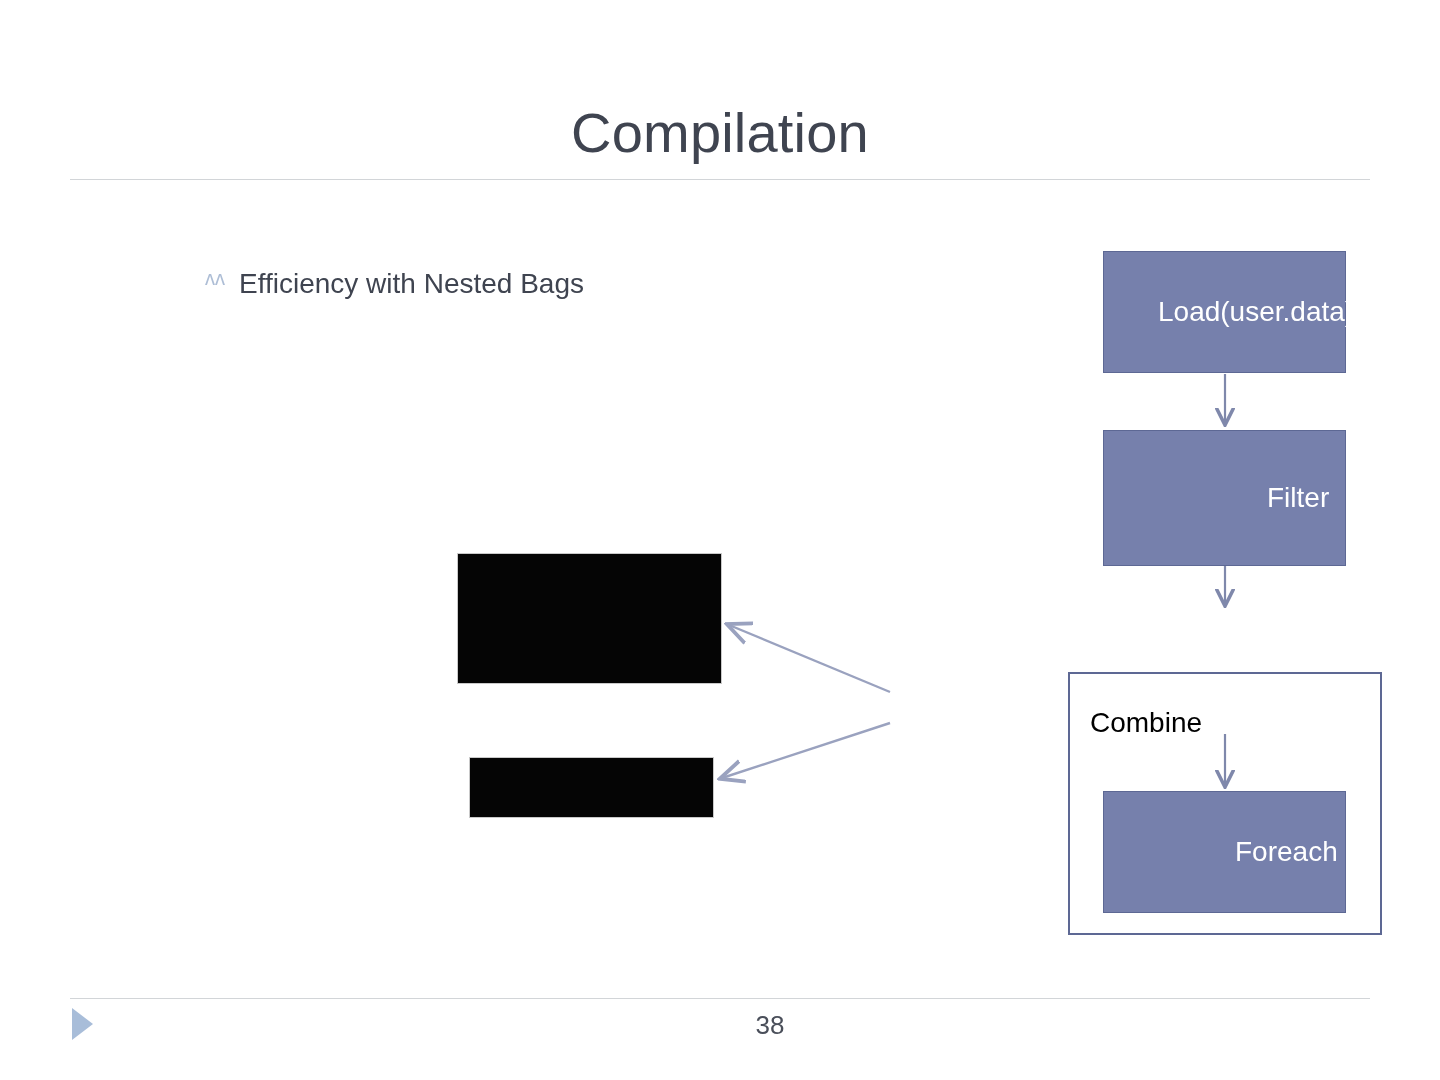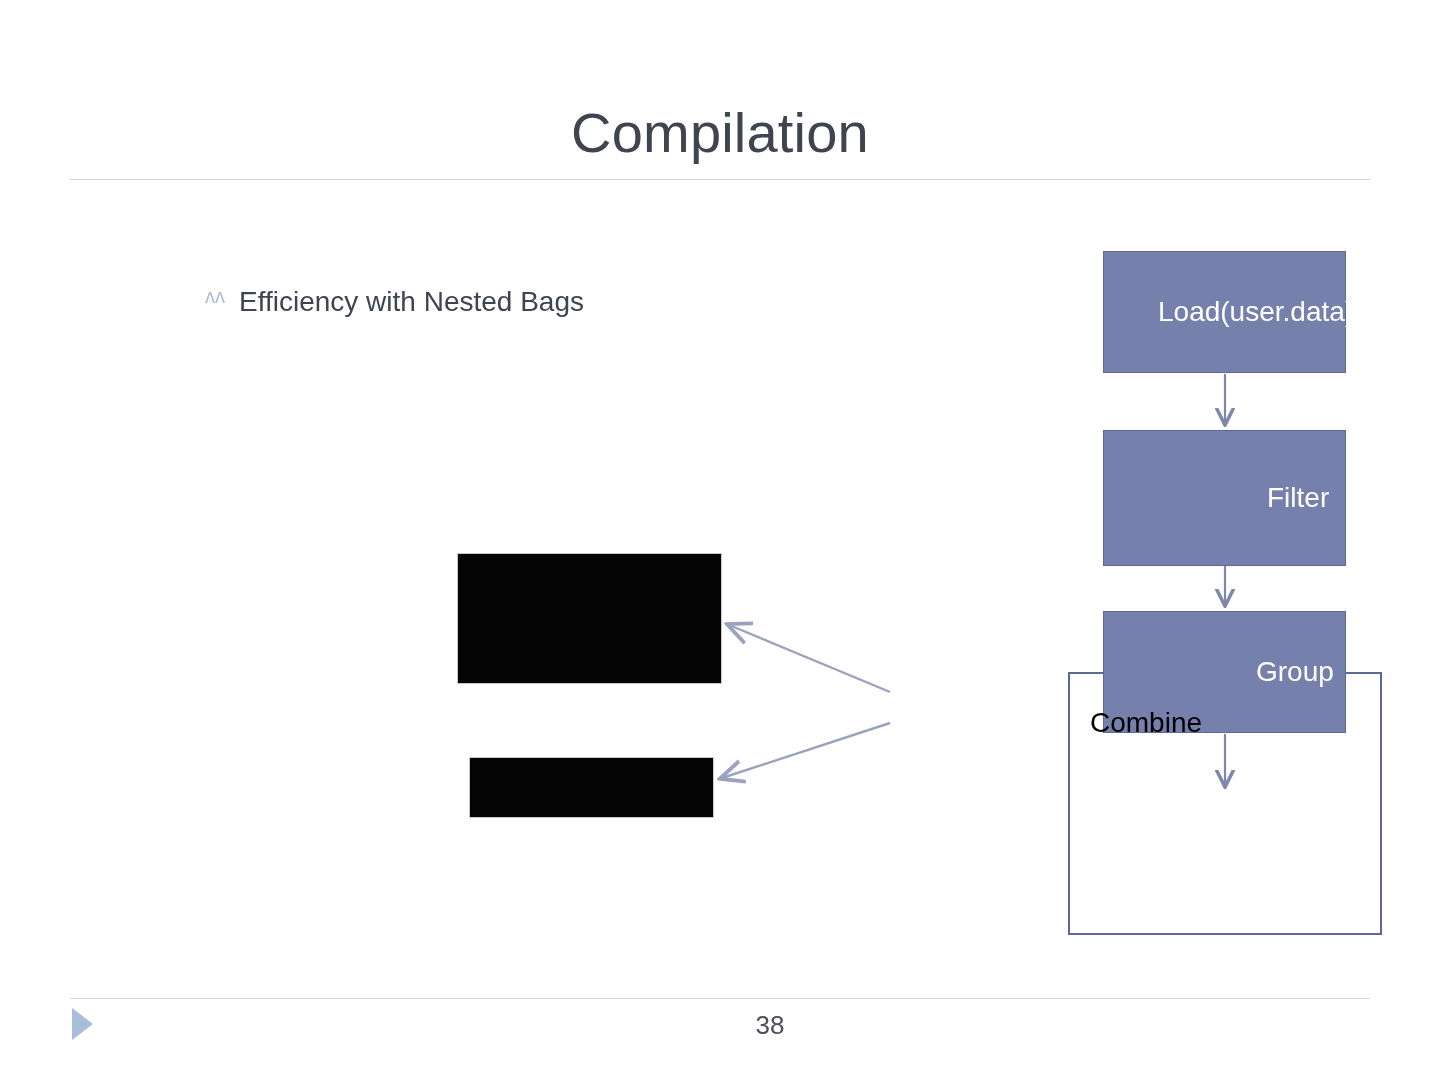"ʌʌ" .bullet-row { margin-top: 18px -> none }
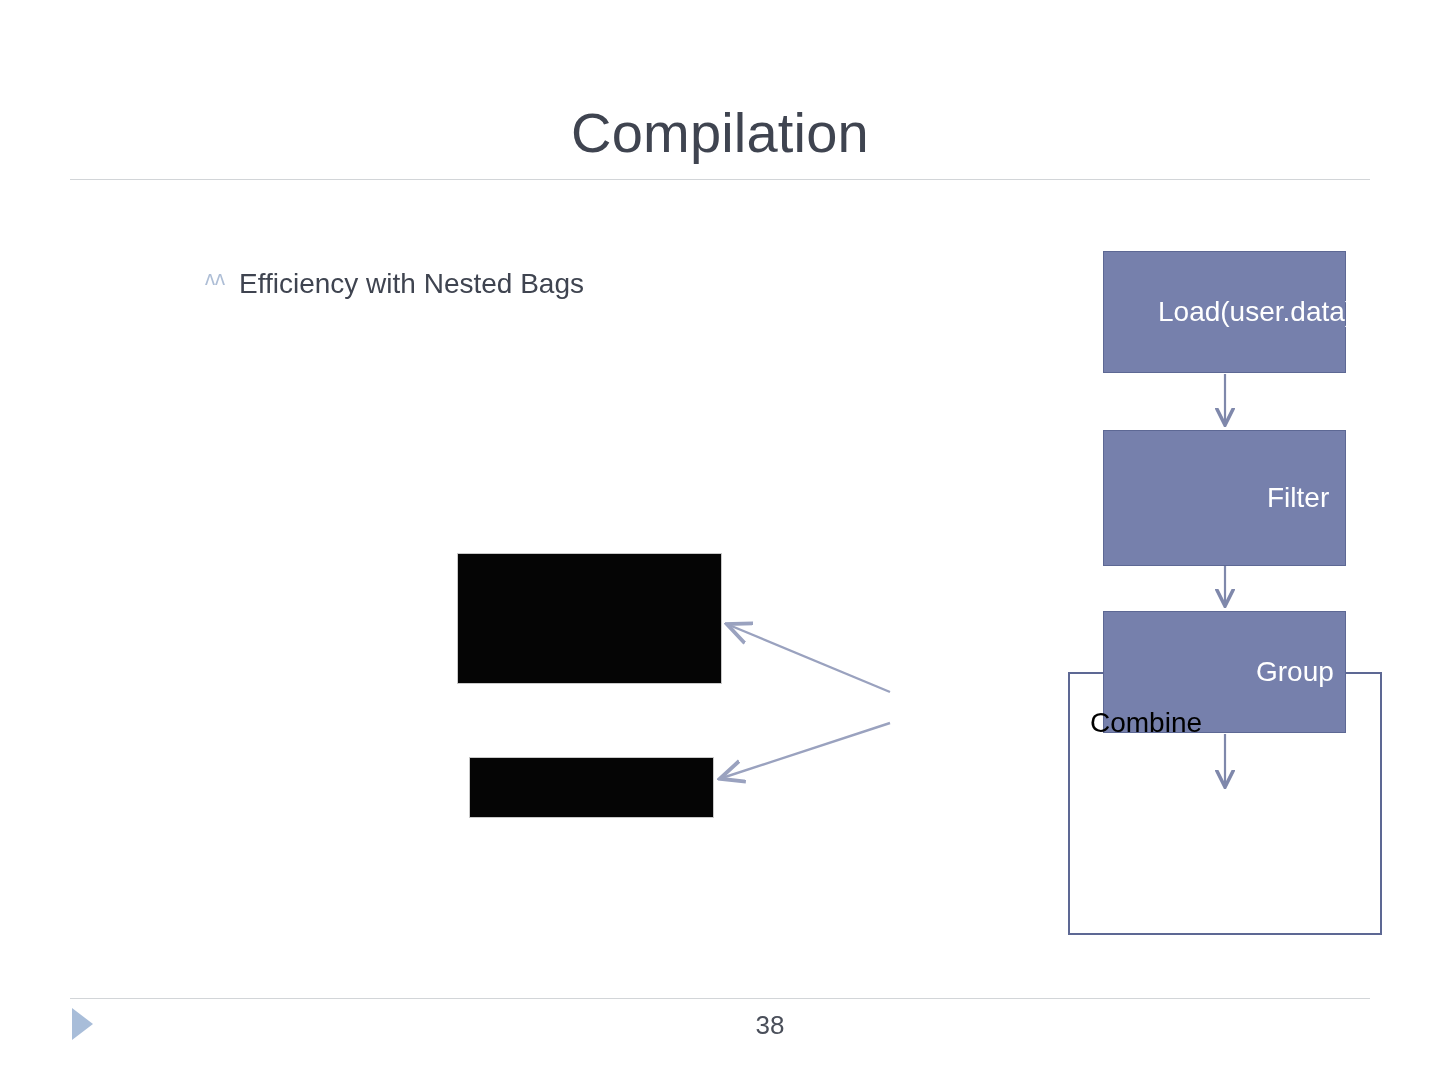"Group" div.flow-box { html: <div> <span>Group</span> </div> -> none }
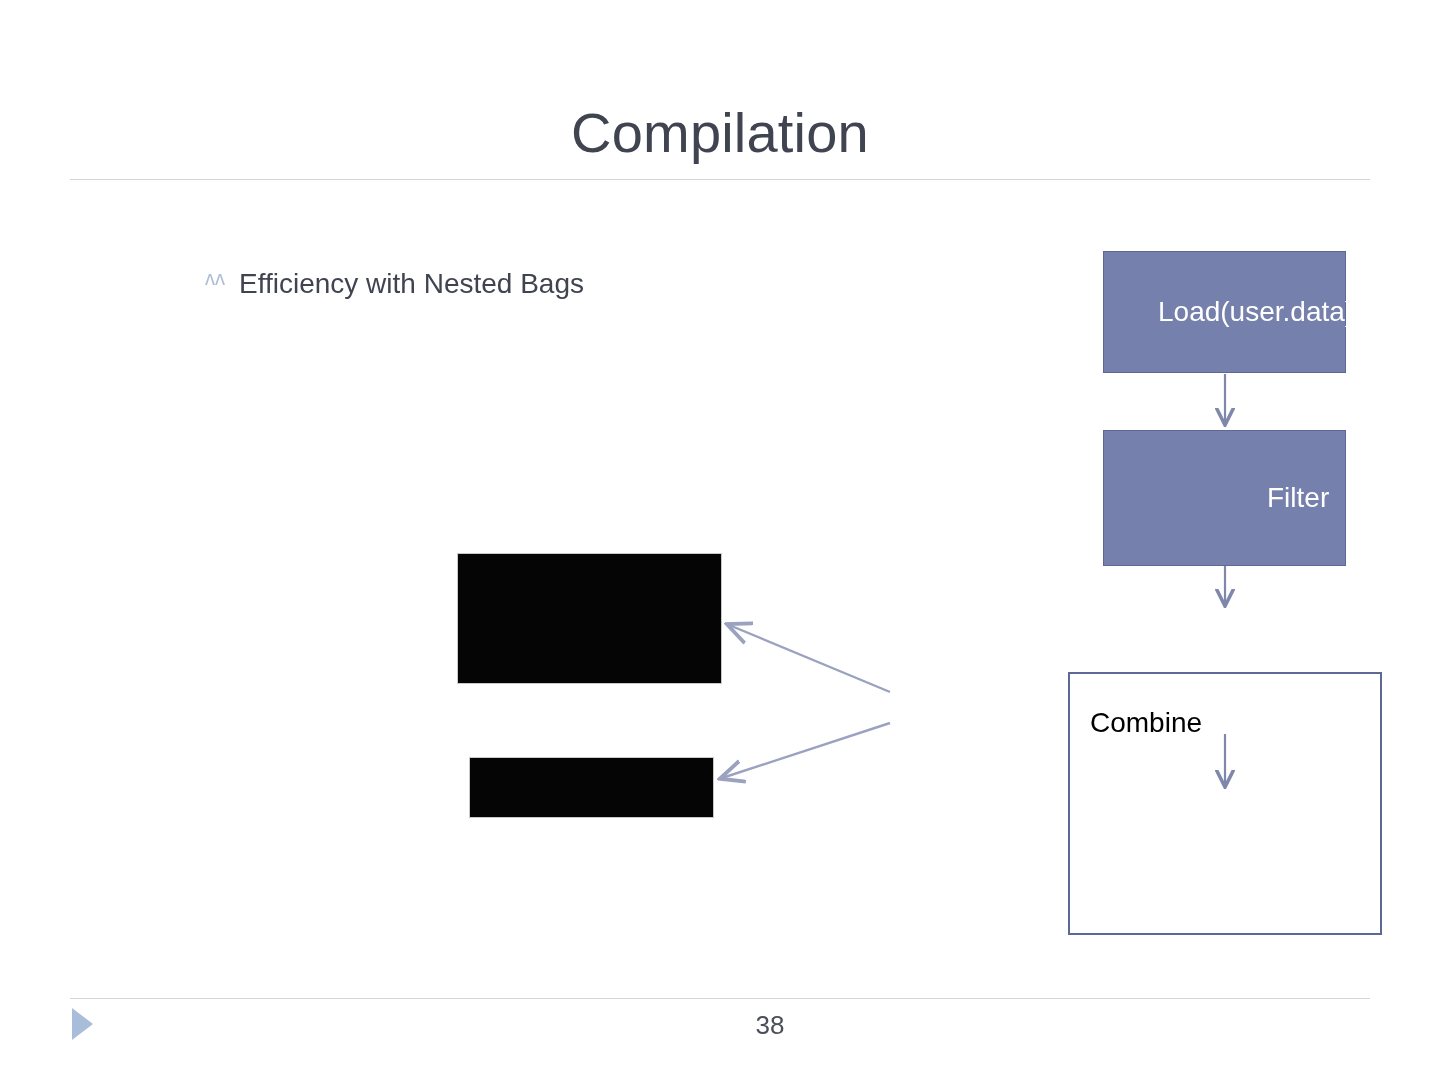"Foreach" div.flow-box { html: none -> <div> <span>Foreach</span> </div> }
